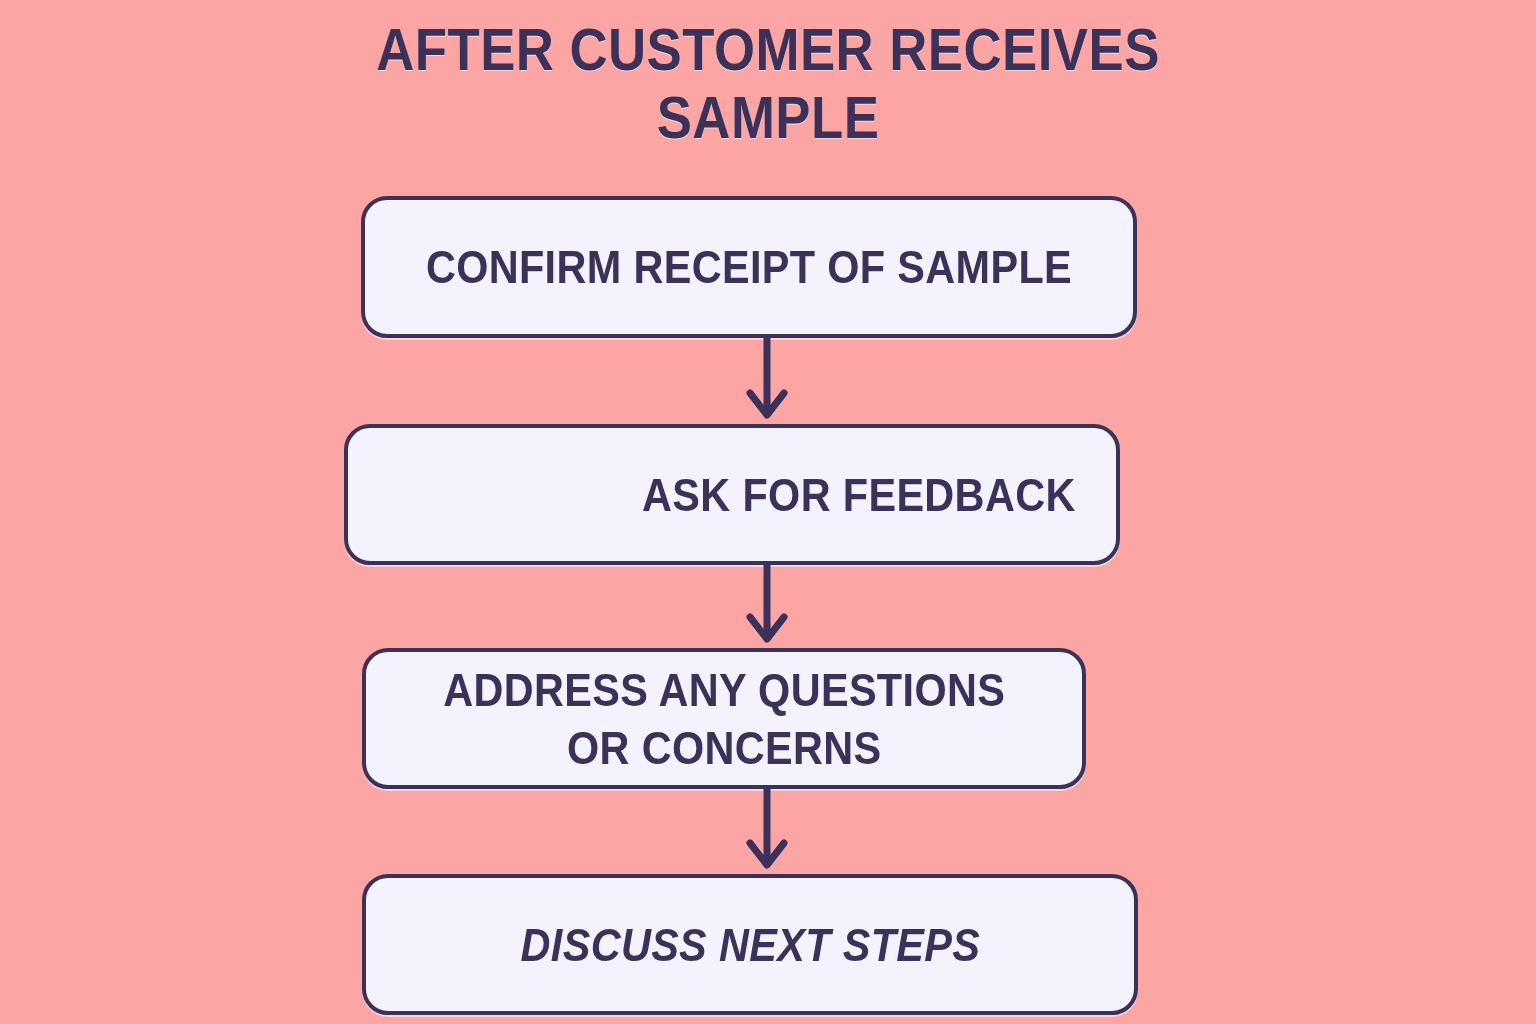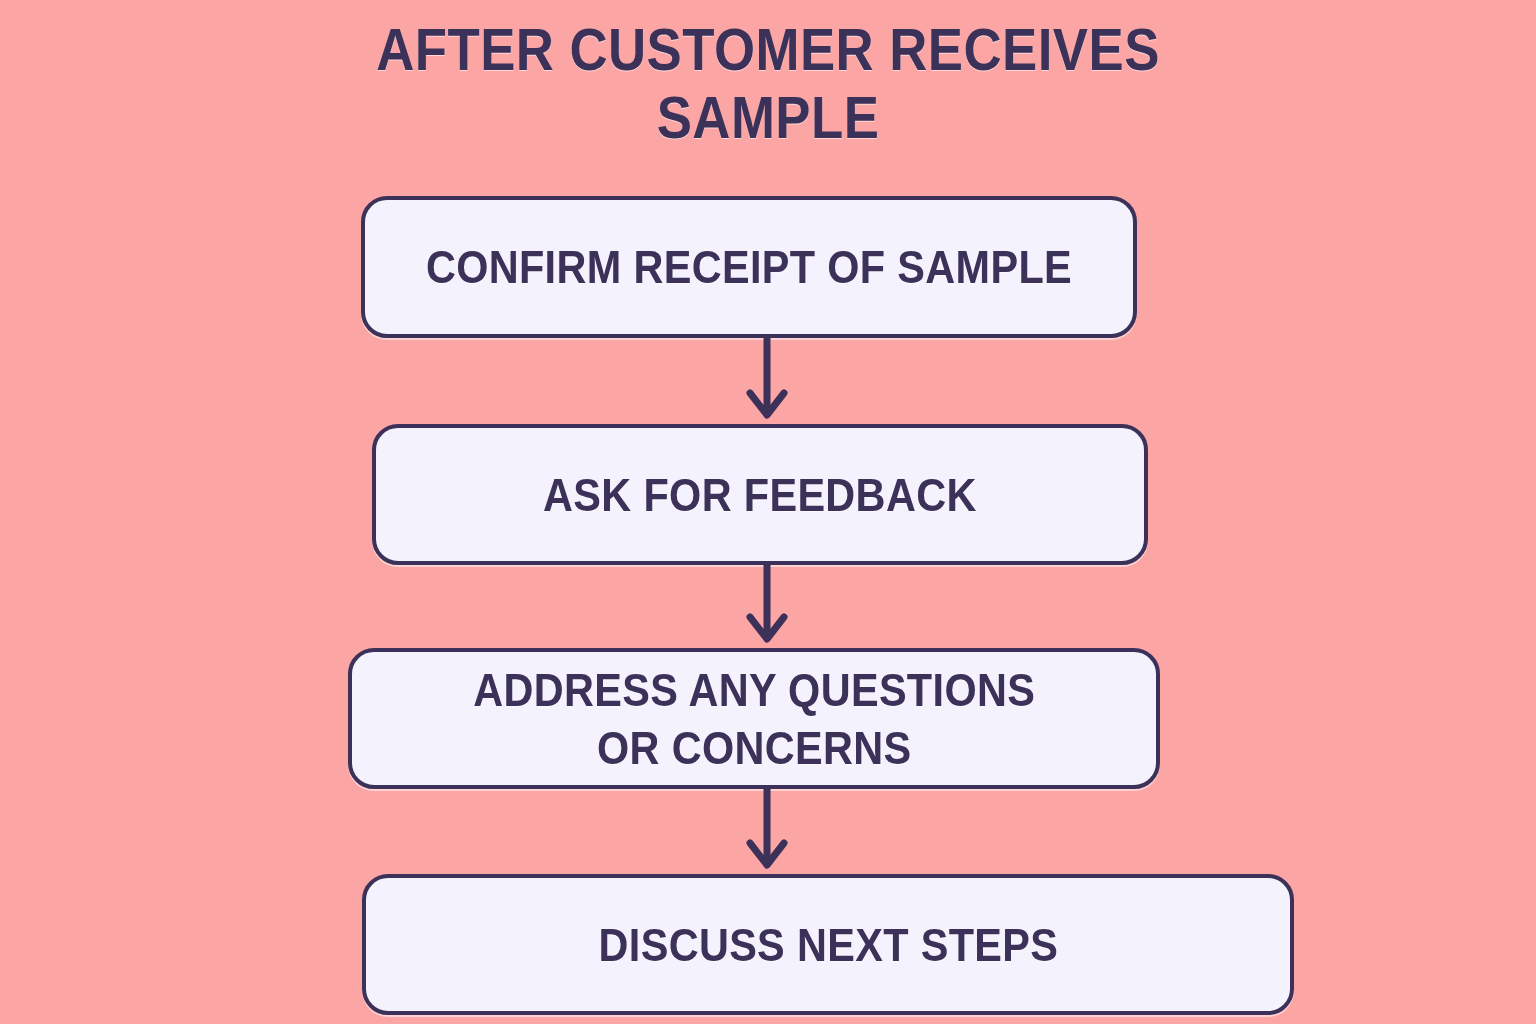"ASK FOR FEEDBACK" .node-2 { justify-content: none -> flex-end; left: 372px -> 344px }
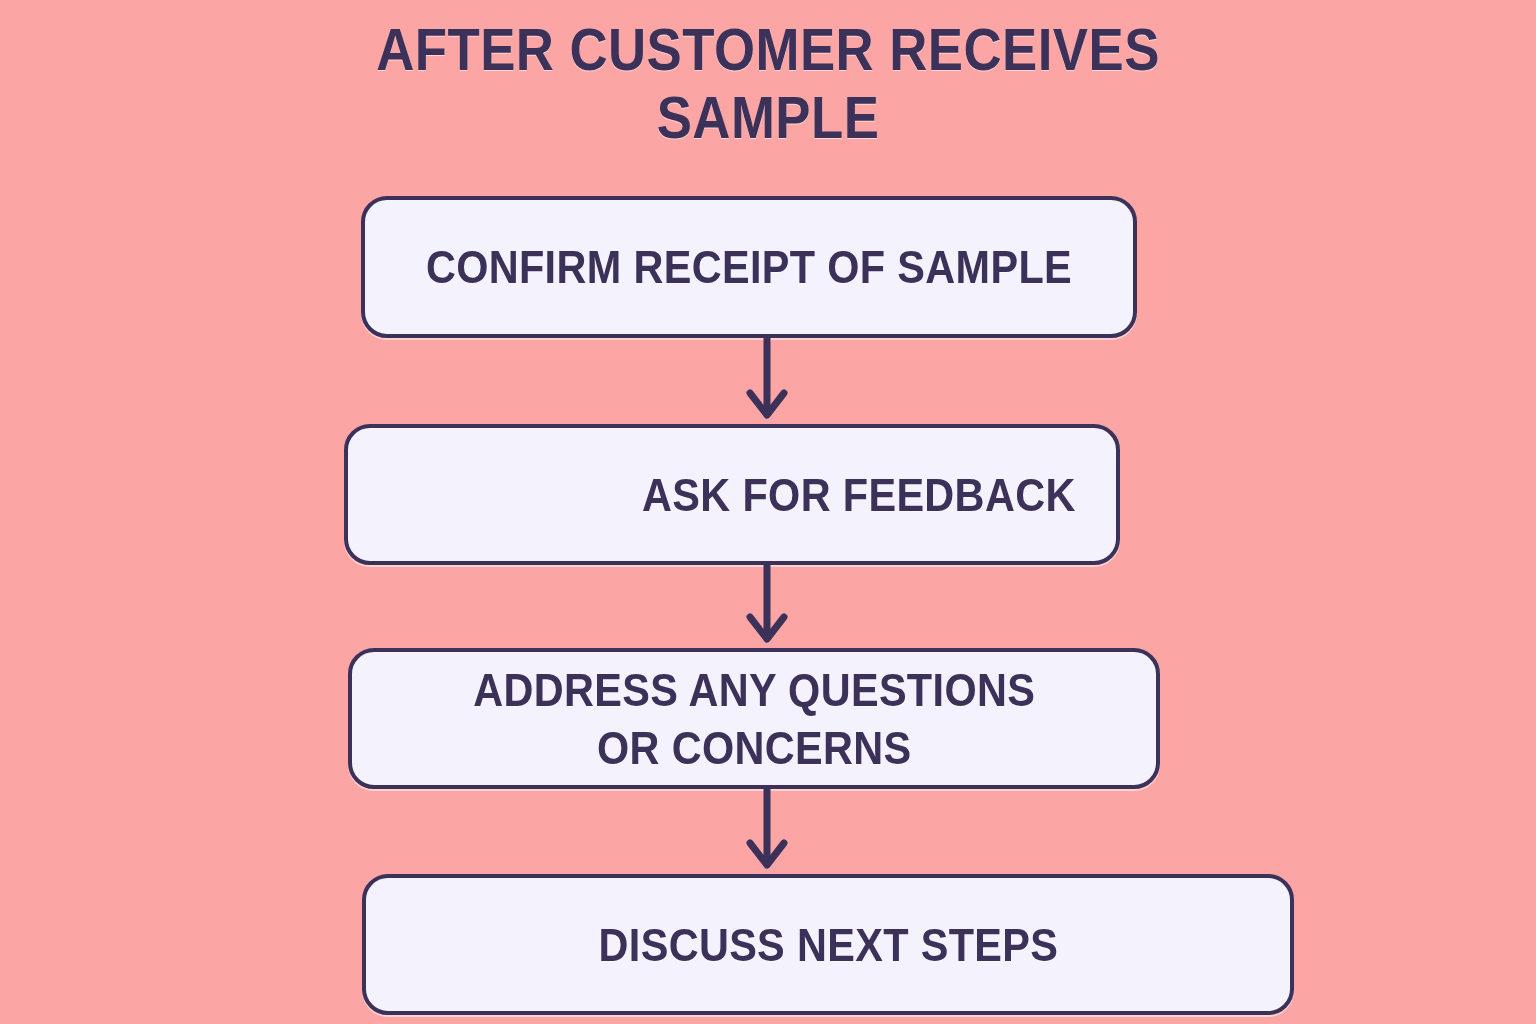"ADDRESS ANY QUESTIONS" .node-3 { left: 348px -> 362px; width: 812px -> 724px }
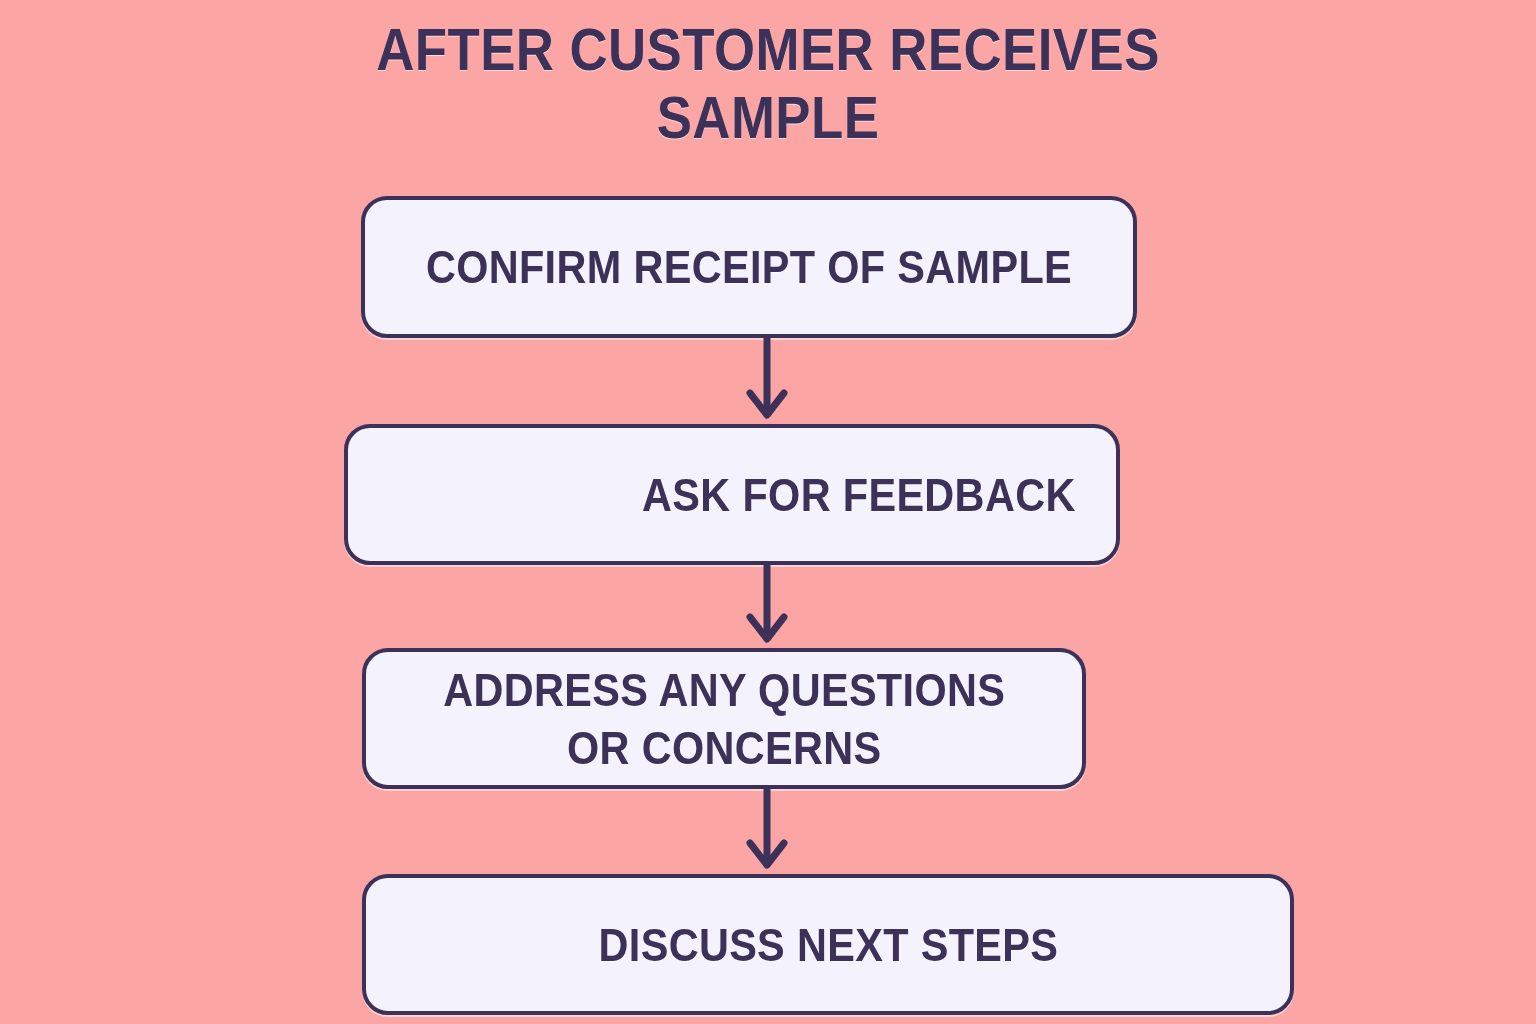"DISCUSS NEXT STEPS" .node-4 { font-style: none -> italic; width: 932px -> 776px }
